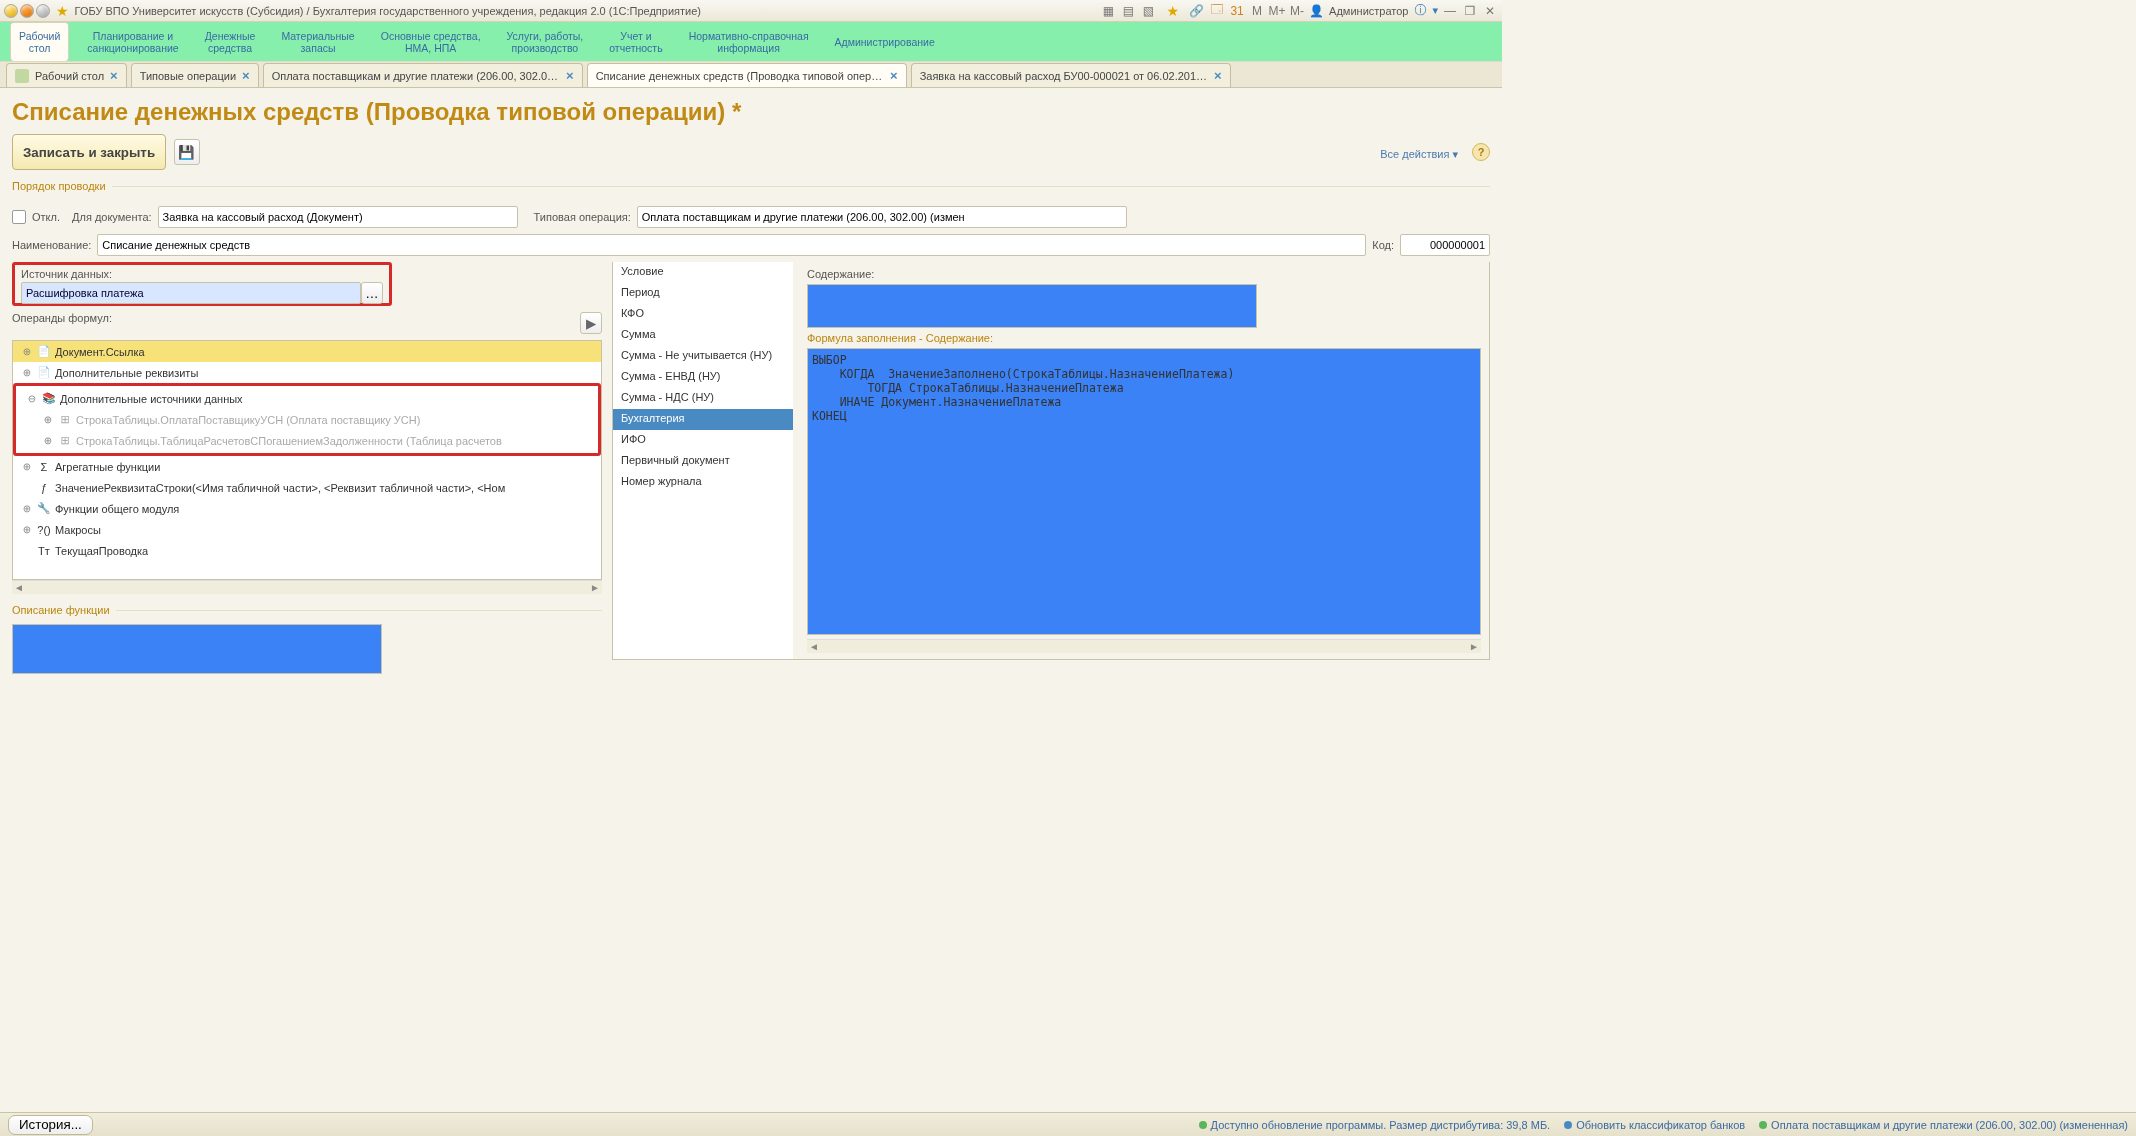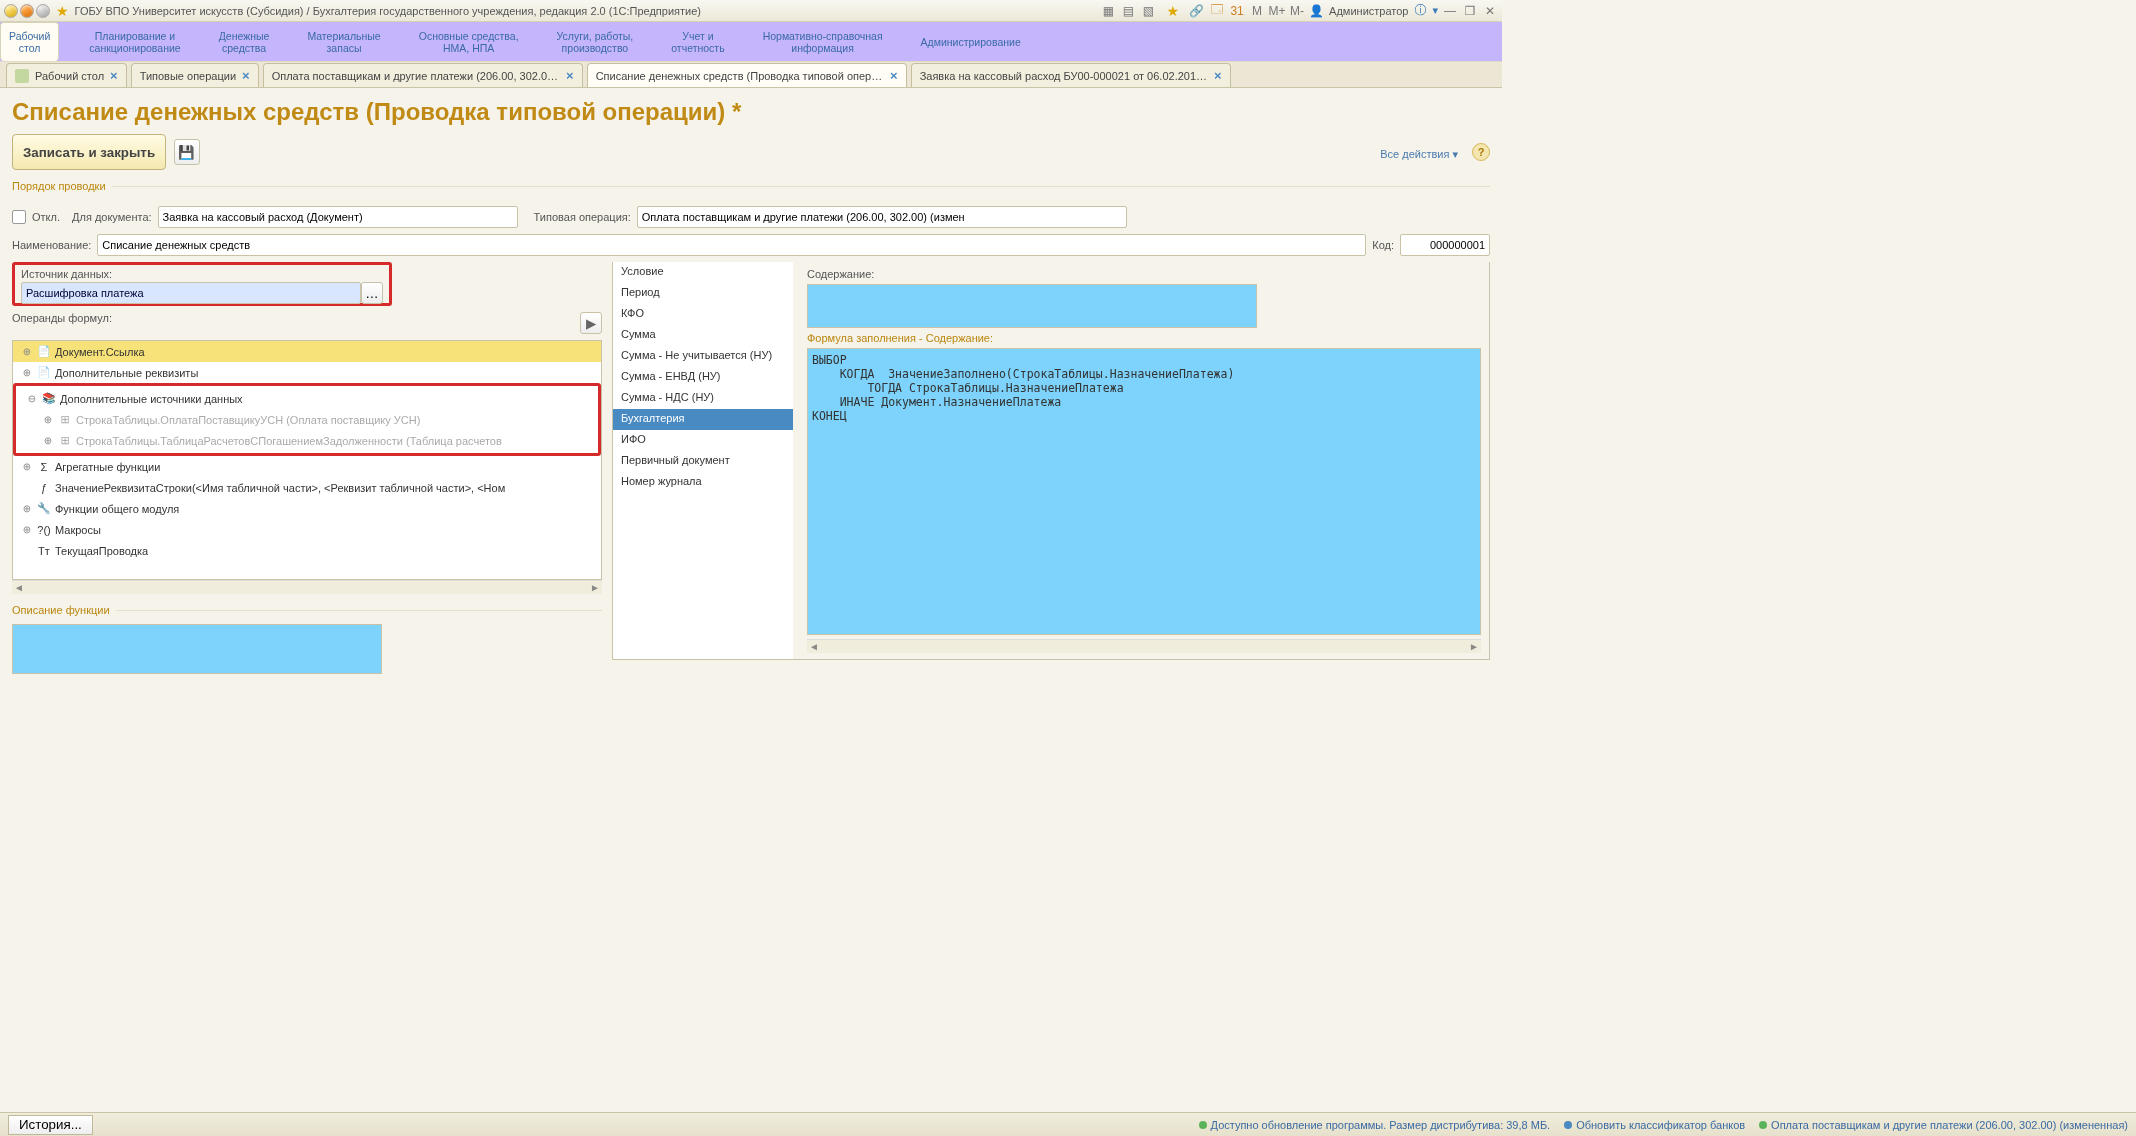"Рабочий" .mainmenu { background: #c4b5fd -> #86efac; gap: 22px -> 10px; padding: 0 0 -> 0 10px }
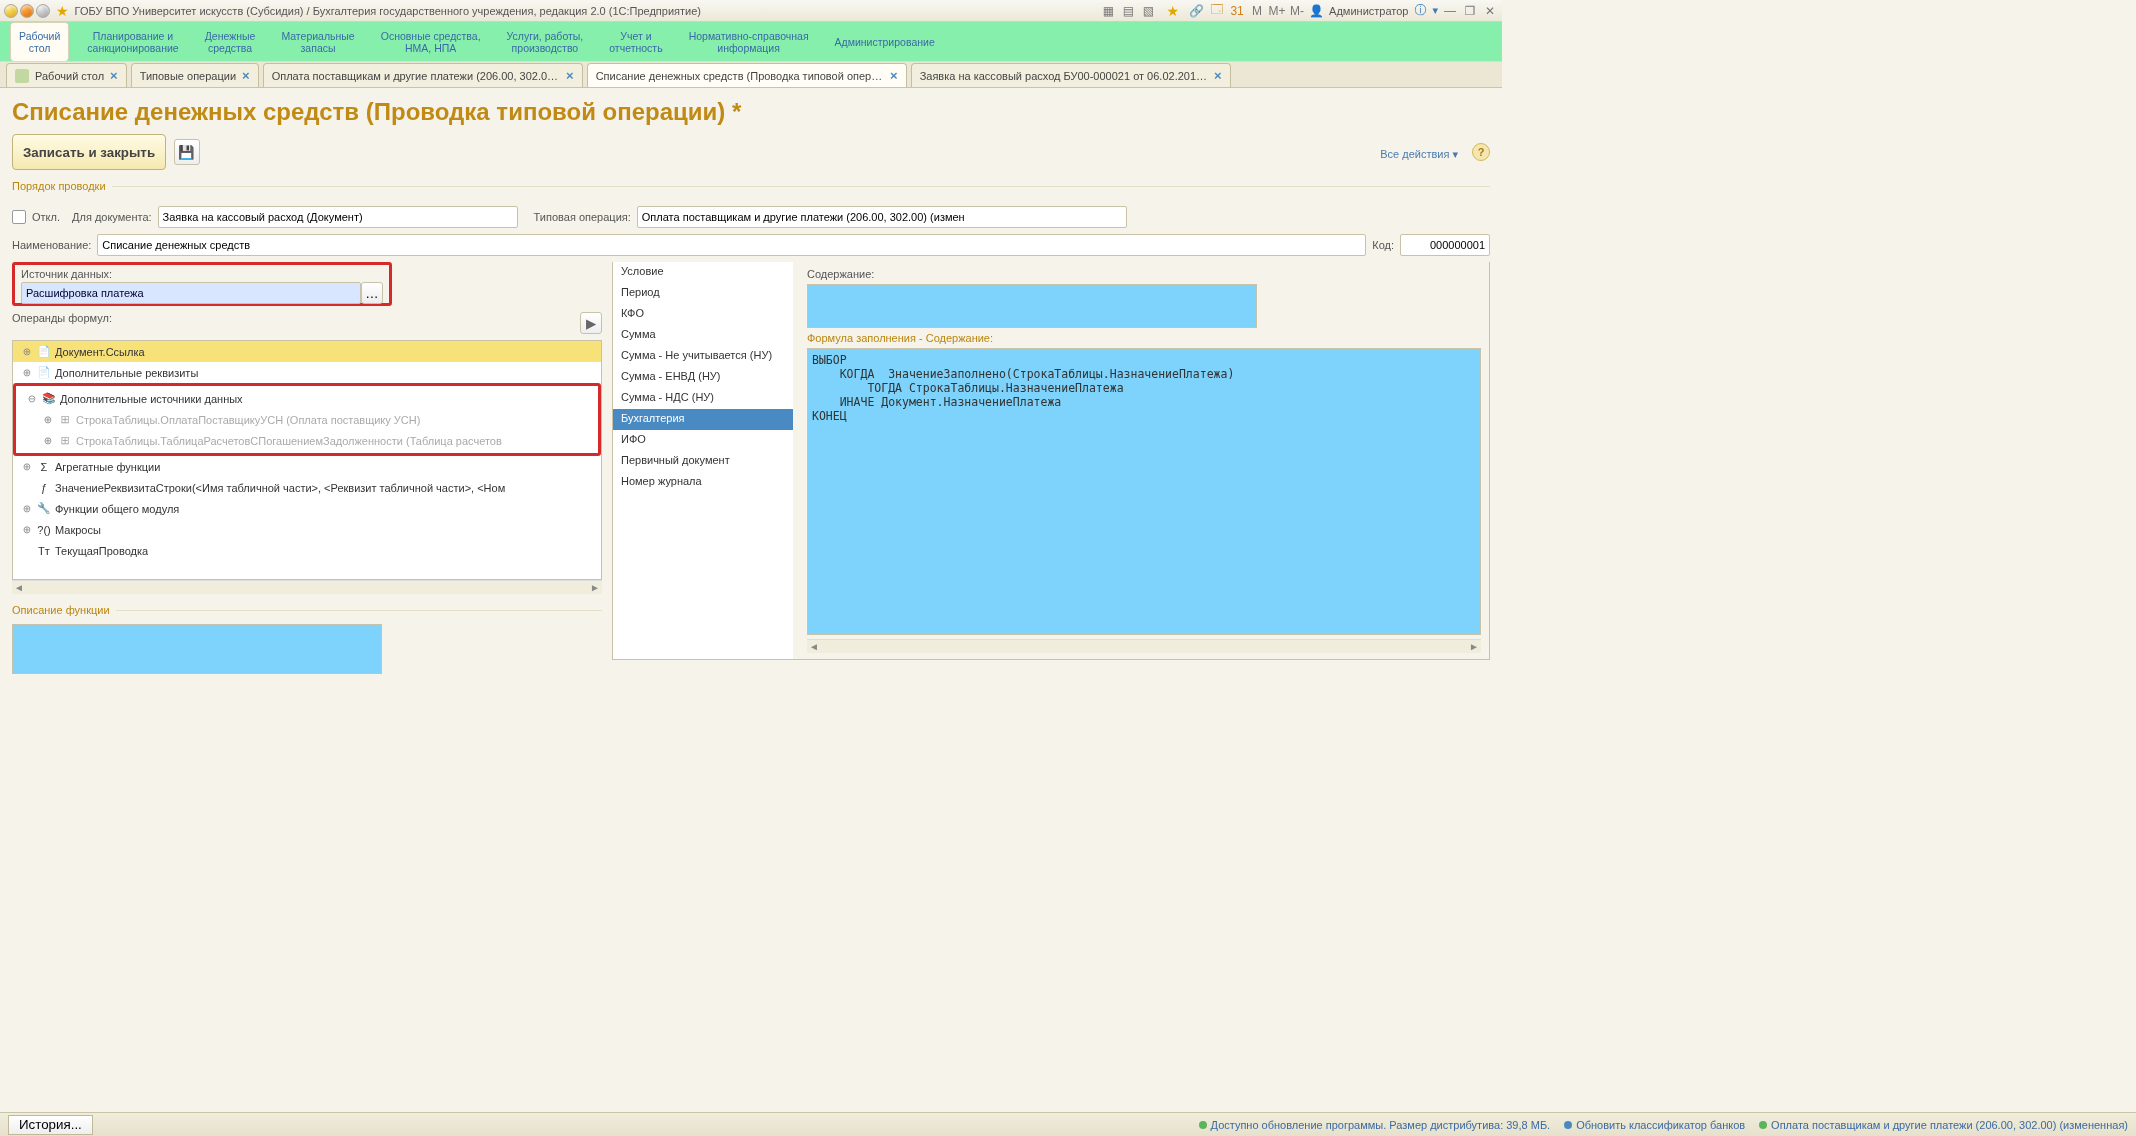"ВЫБОР" .txtarea { background: #7dd3fc -> #3b82f6 }
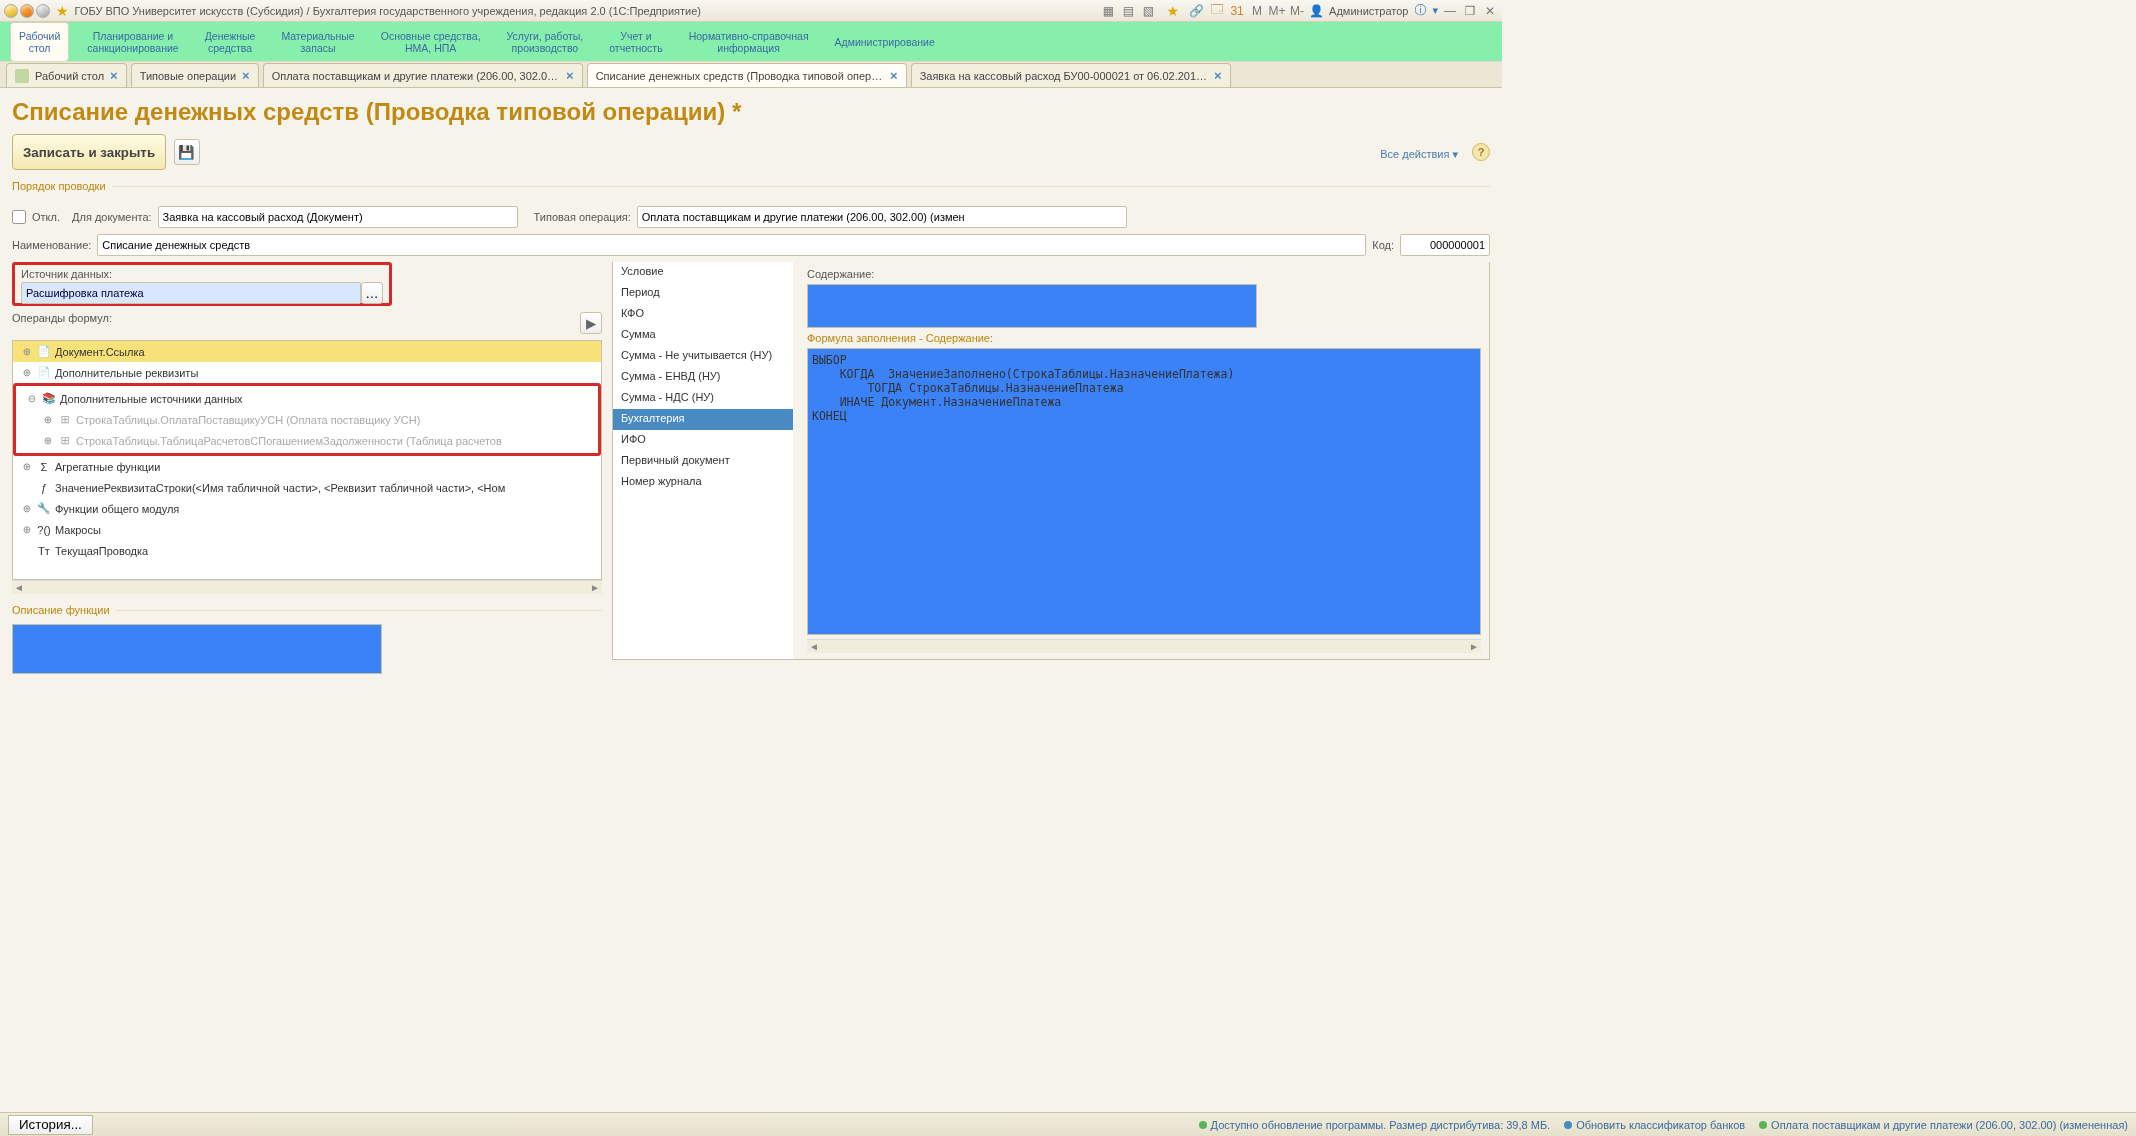"История..." .statusbar .historybtn { border-radius: 0 -> 7px }
